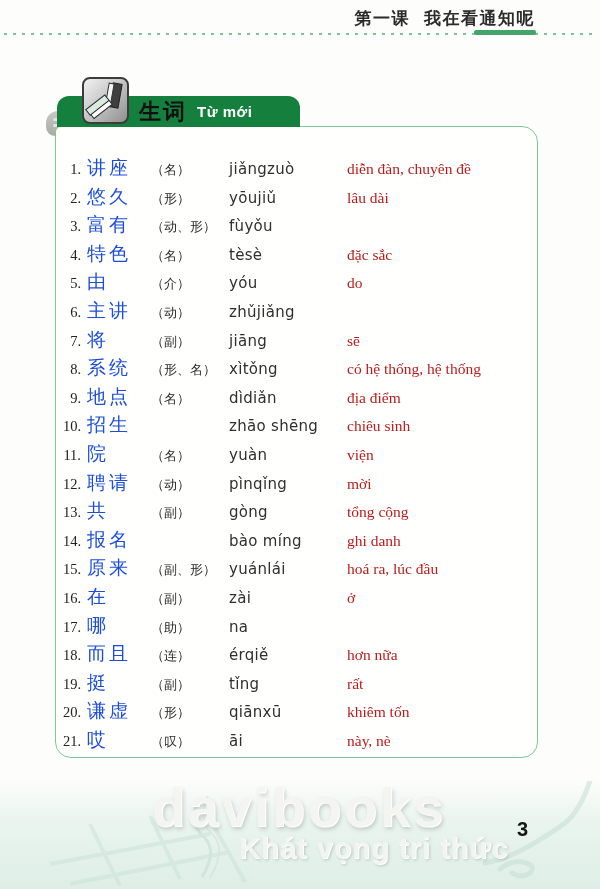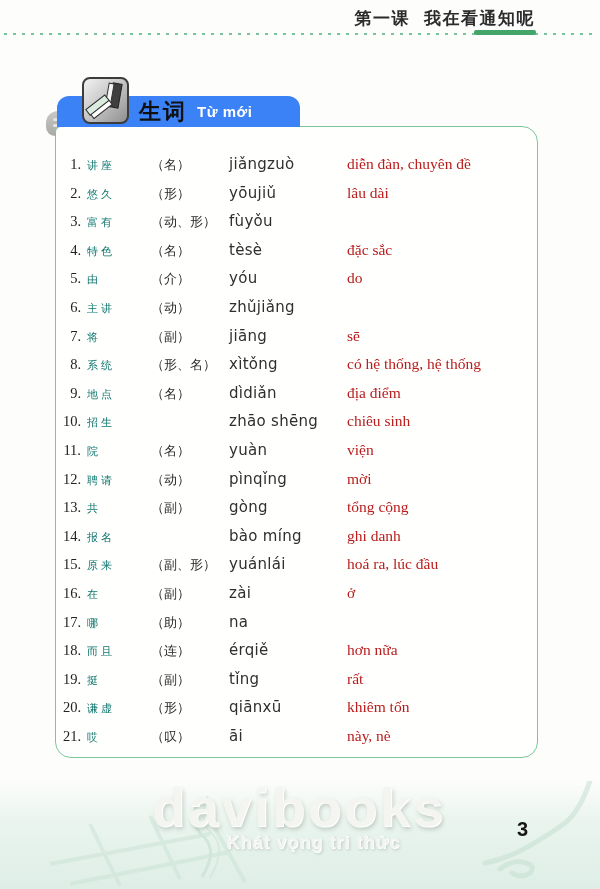"生词" .section-tab { background: #3b82f6 -> #15803d }
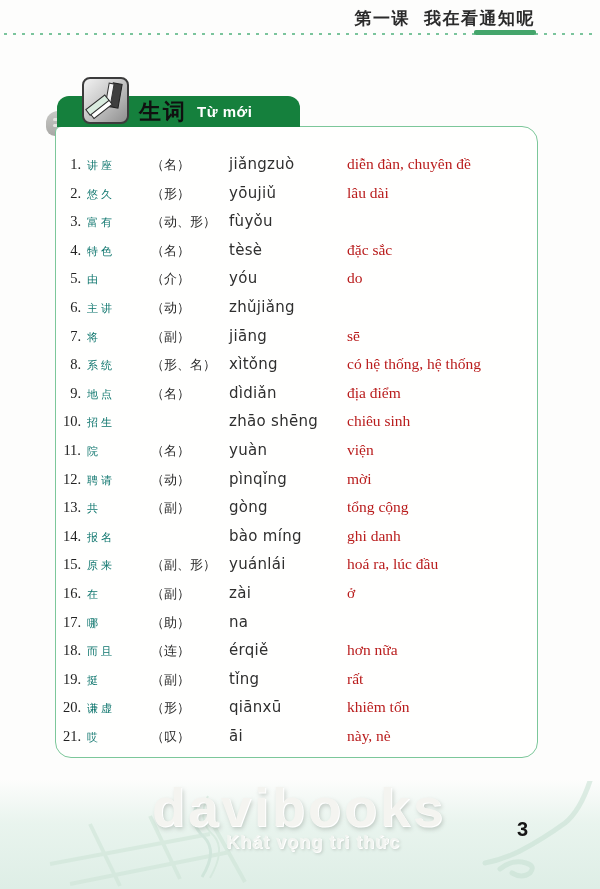"讲座" .row-word { color: #0f766e -> #1d4ed8; font-size: 11px -> 19px }
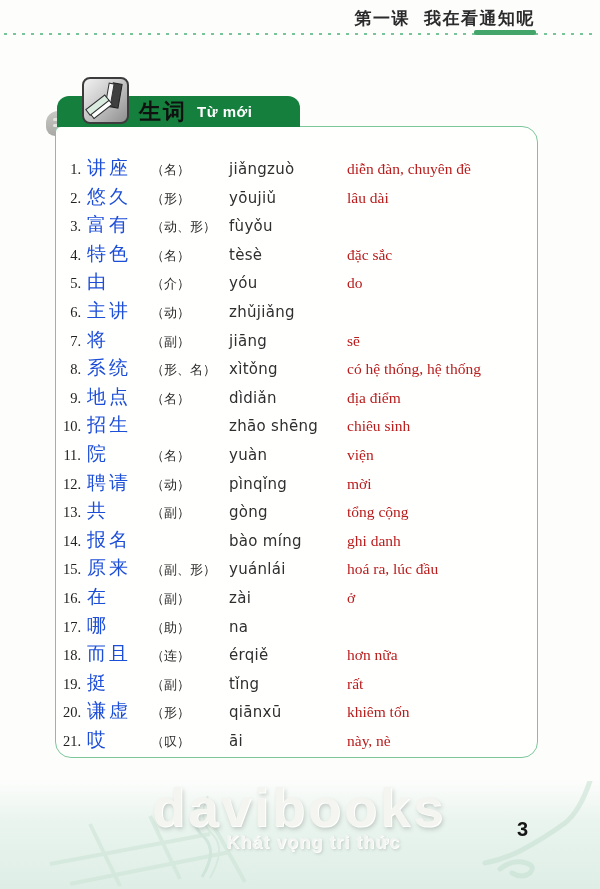"Khát vọng tri thức" .watermark-2 { font-size: 18px -> 29px; left: 226px -> 239px }
